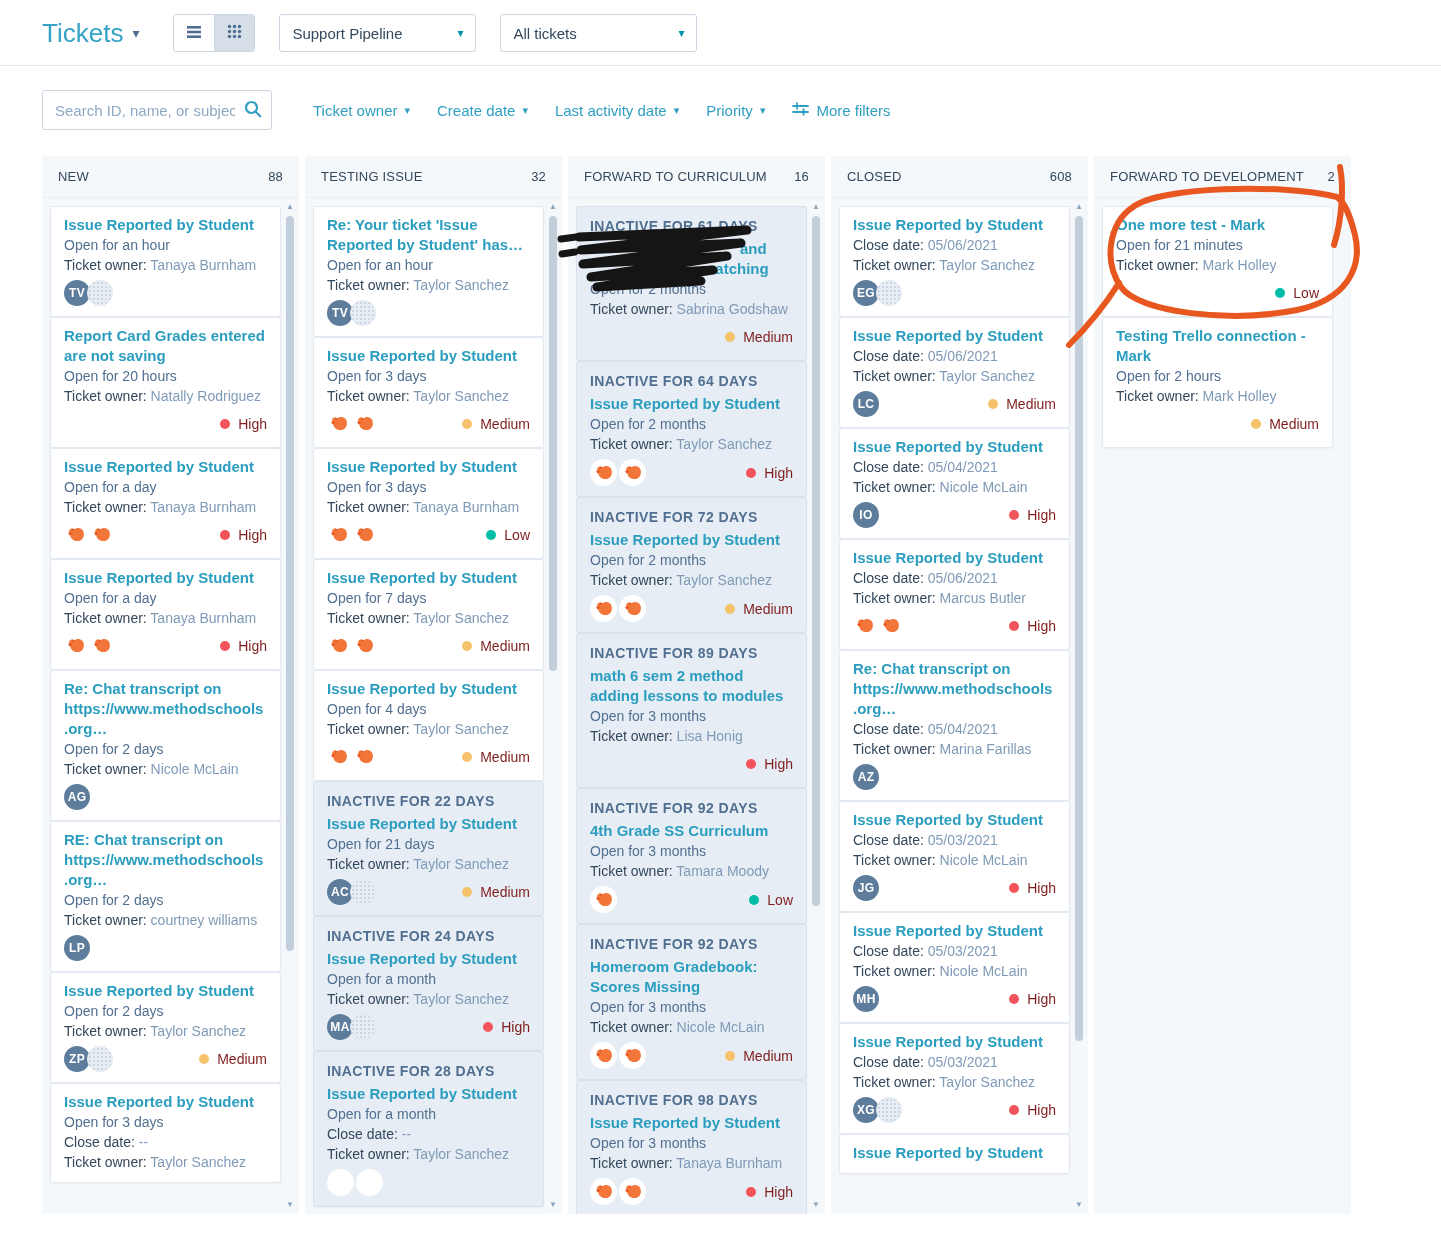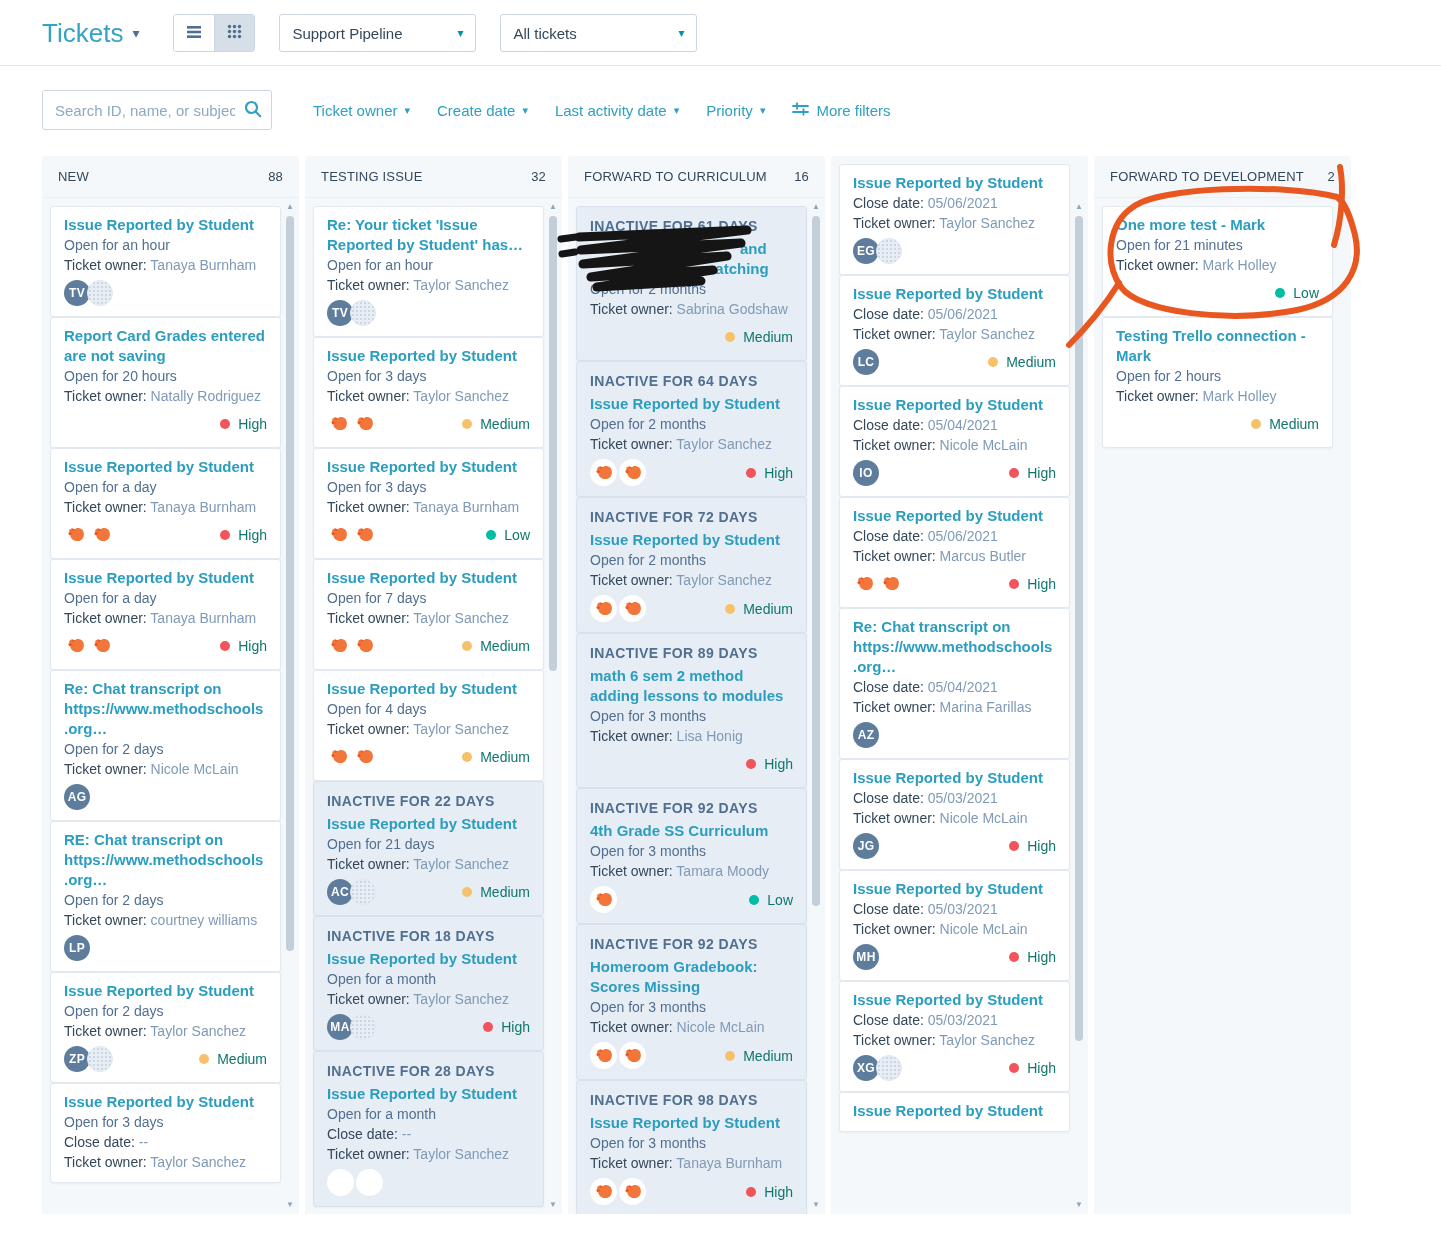"CLOSED" div.col-header { html: none -> <div> <span>CLOSED</span> <span>608</span> </div> }
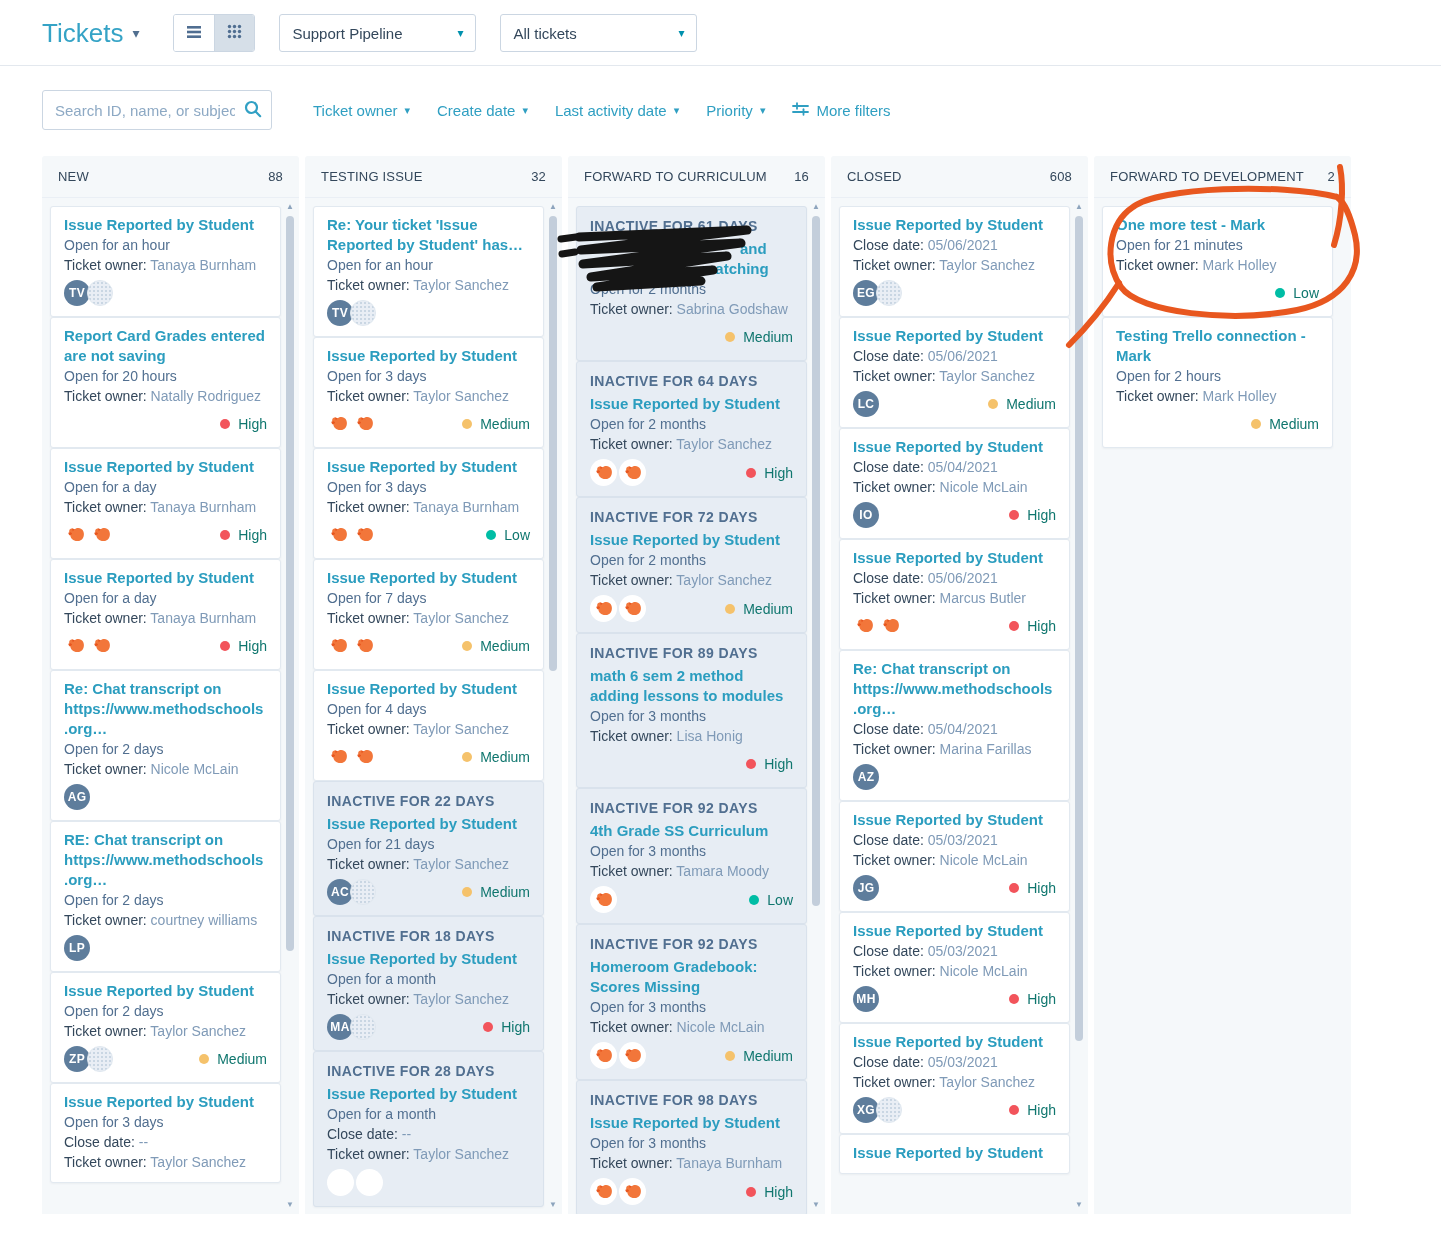"Low" .plabel { color: #0f766e -> #7f1d1d }
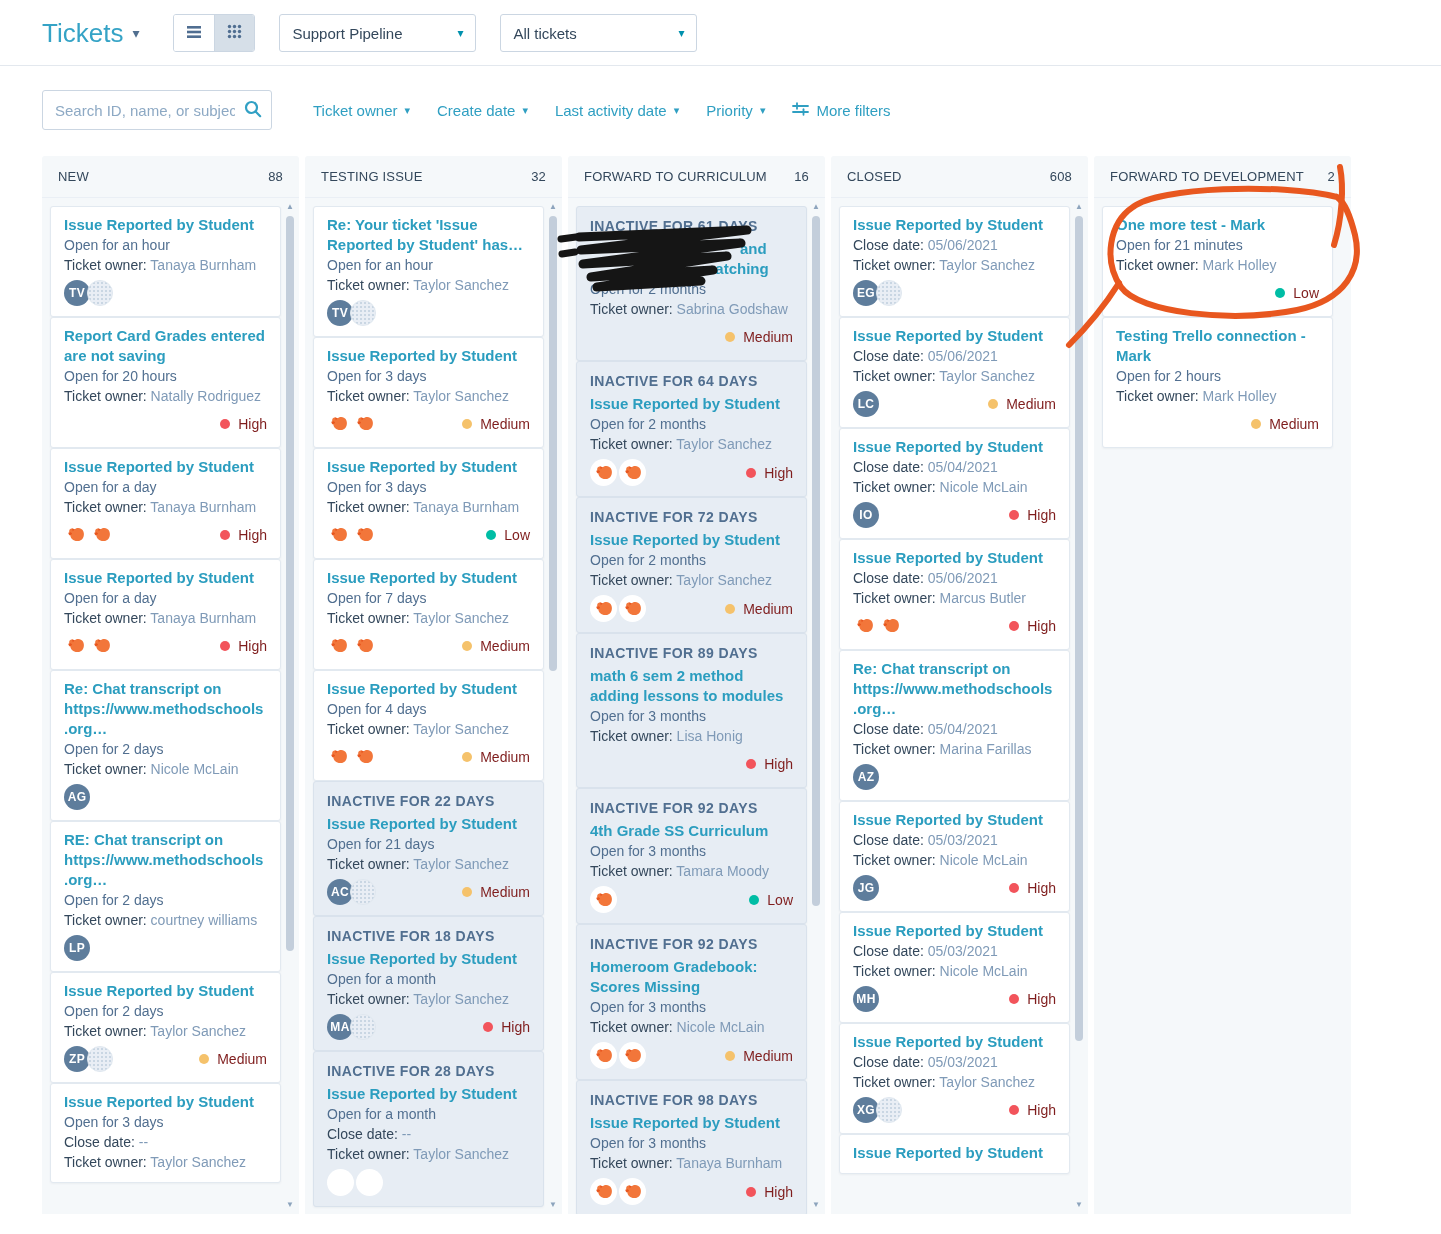"INACTIVE FOR 18 DAYS" div.inactive-tag { text: 18 -> 24 }
